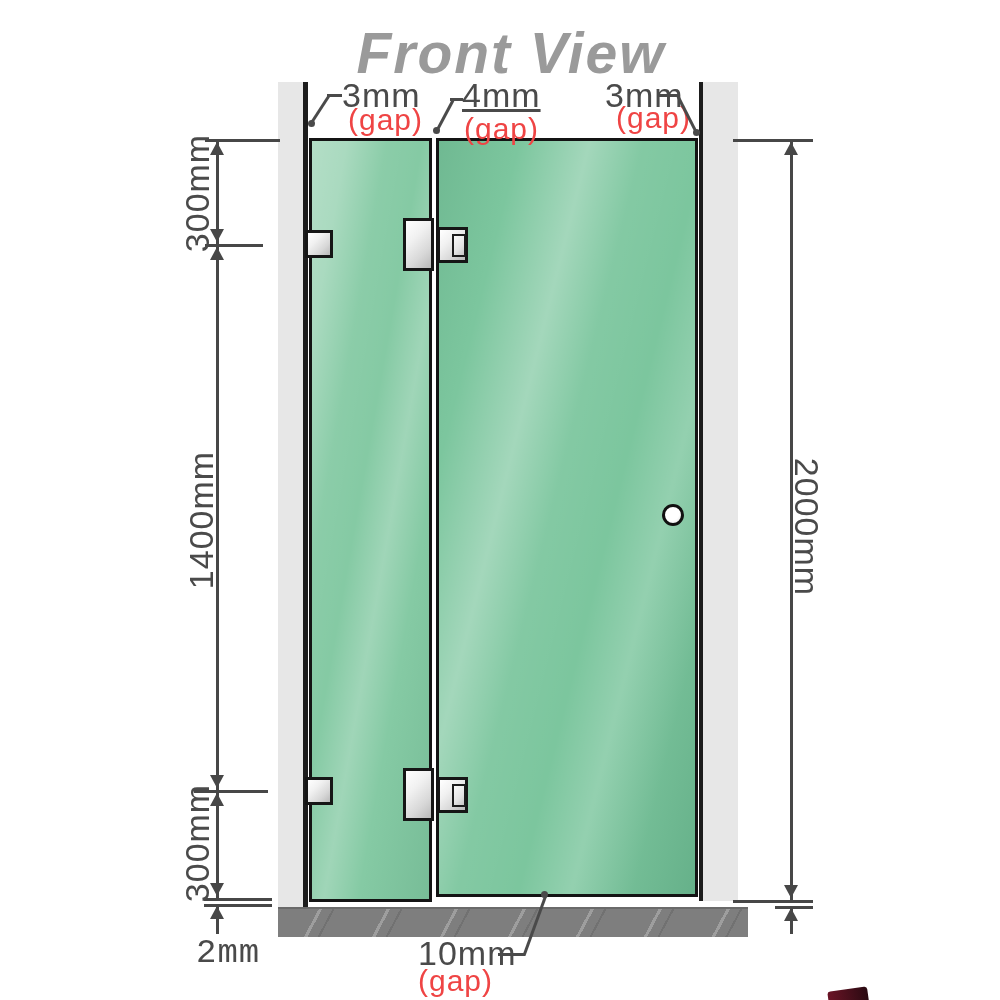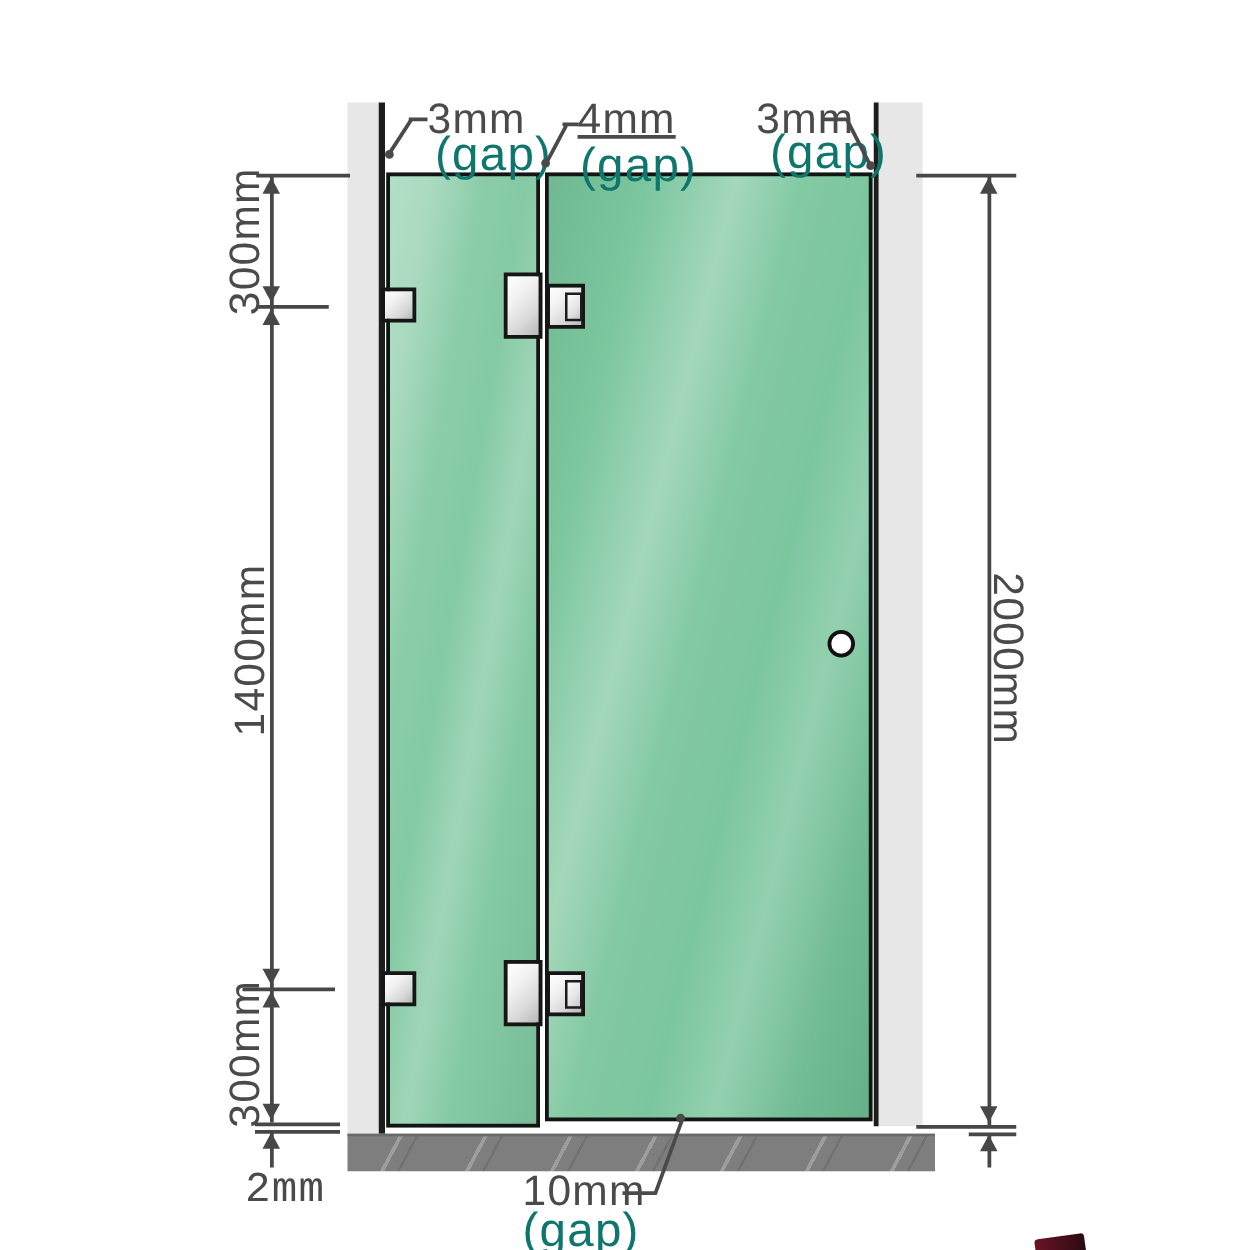"Front View" div.title { html: none -> <div>Front View</div> }
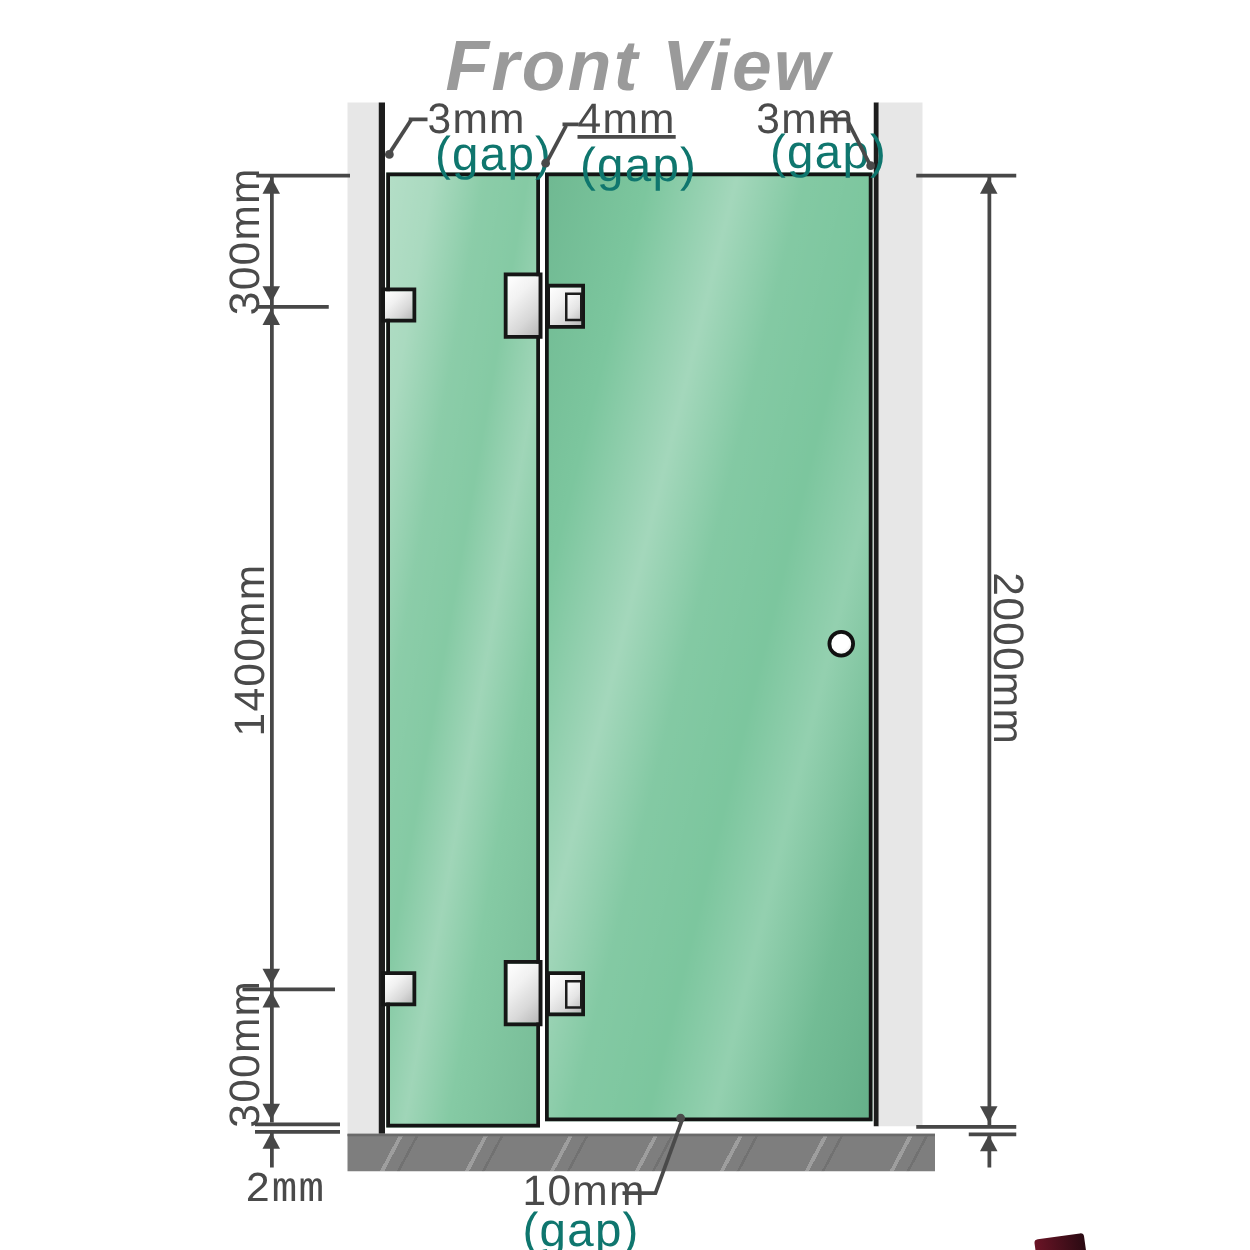"(gap)" .gap-sub { color: #0f766e -> #ef4444; font-size: 38px -> 30px }
